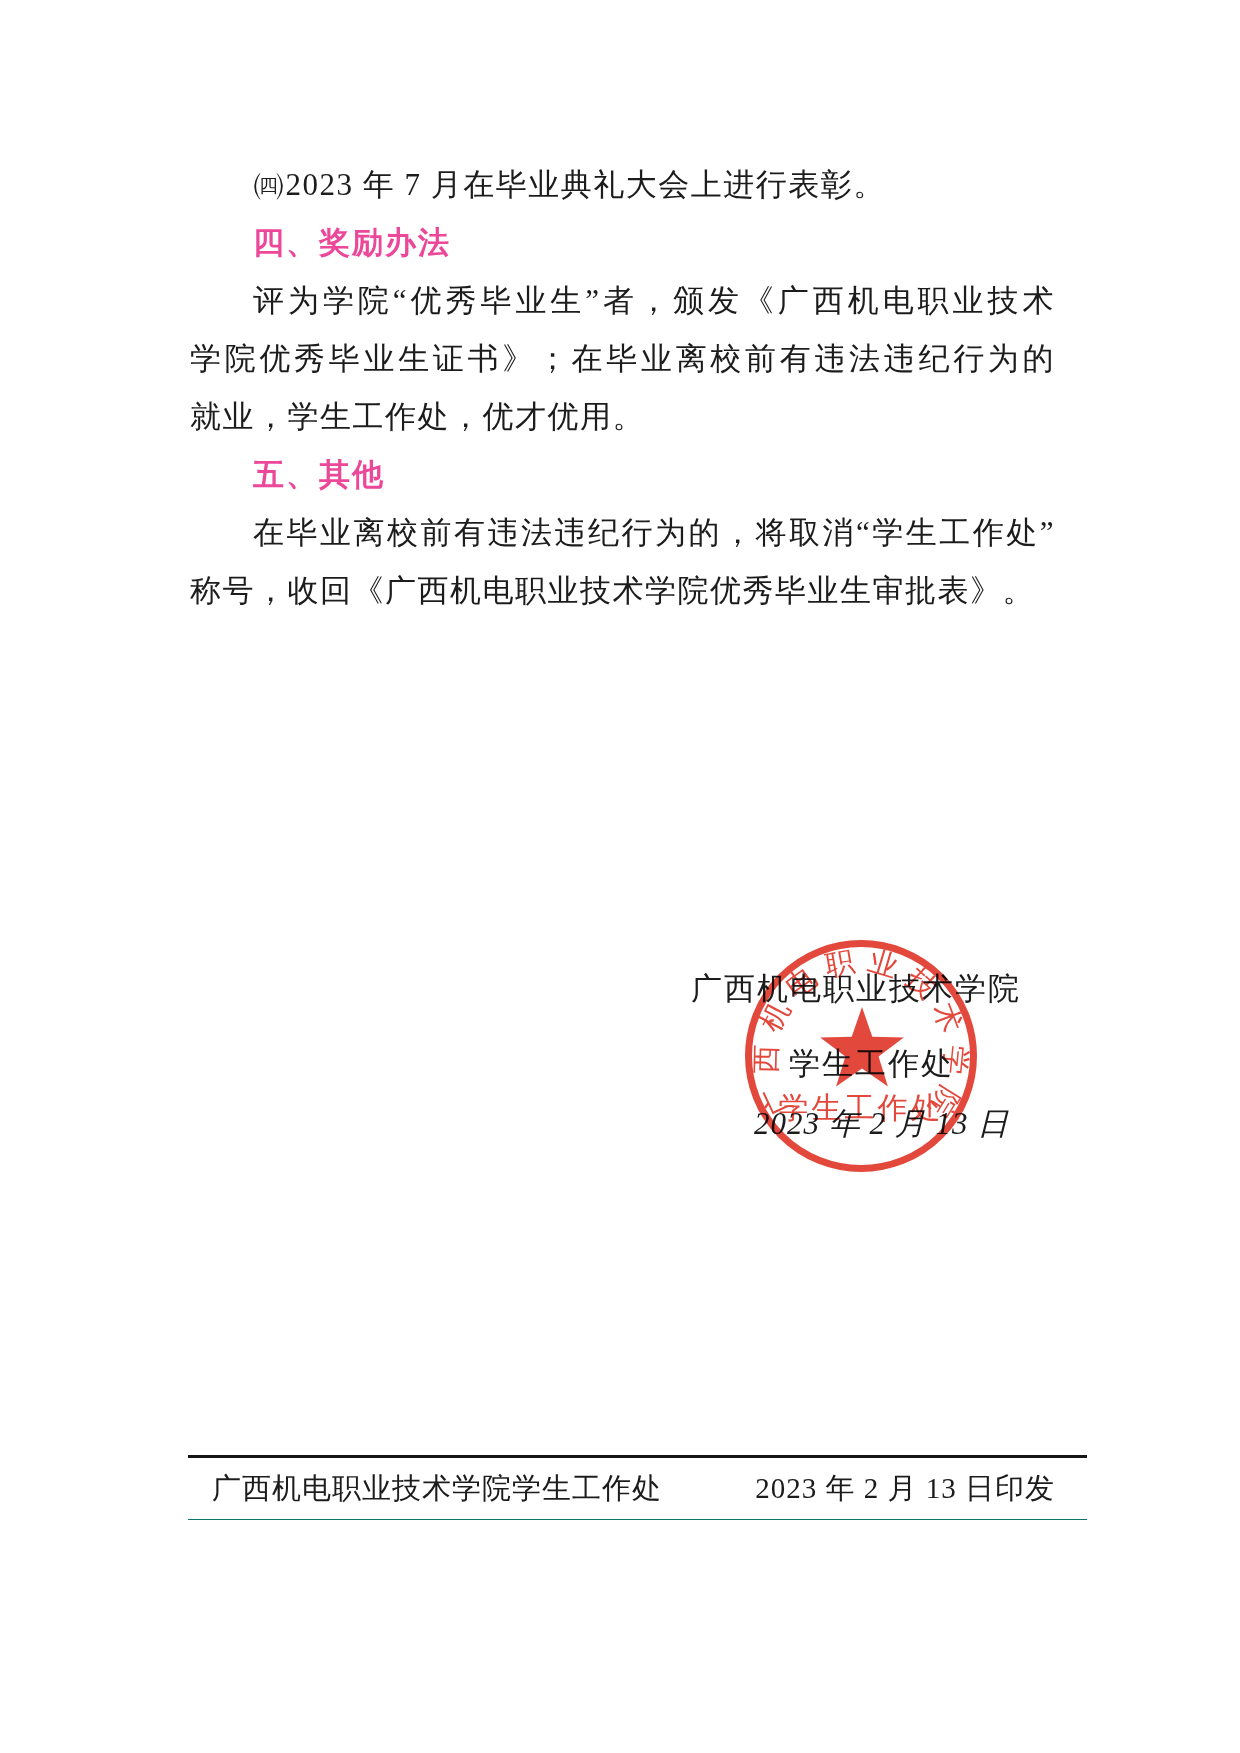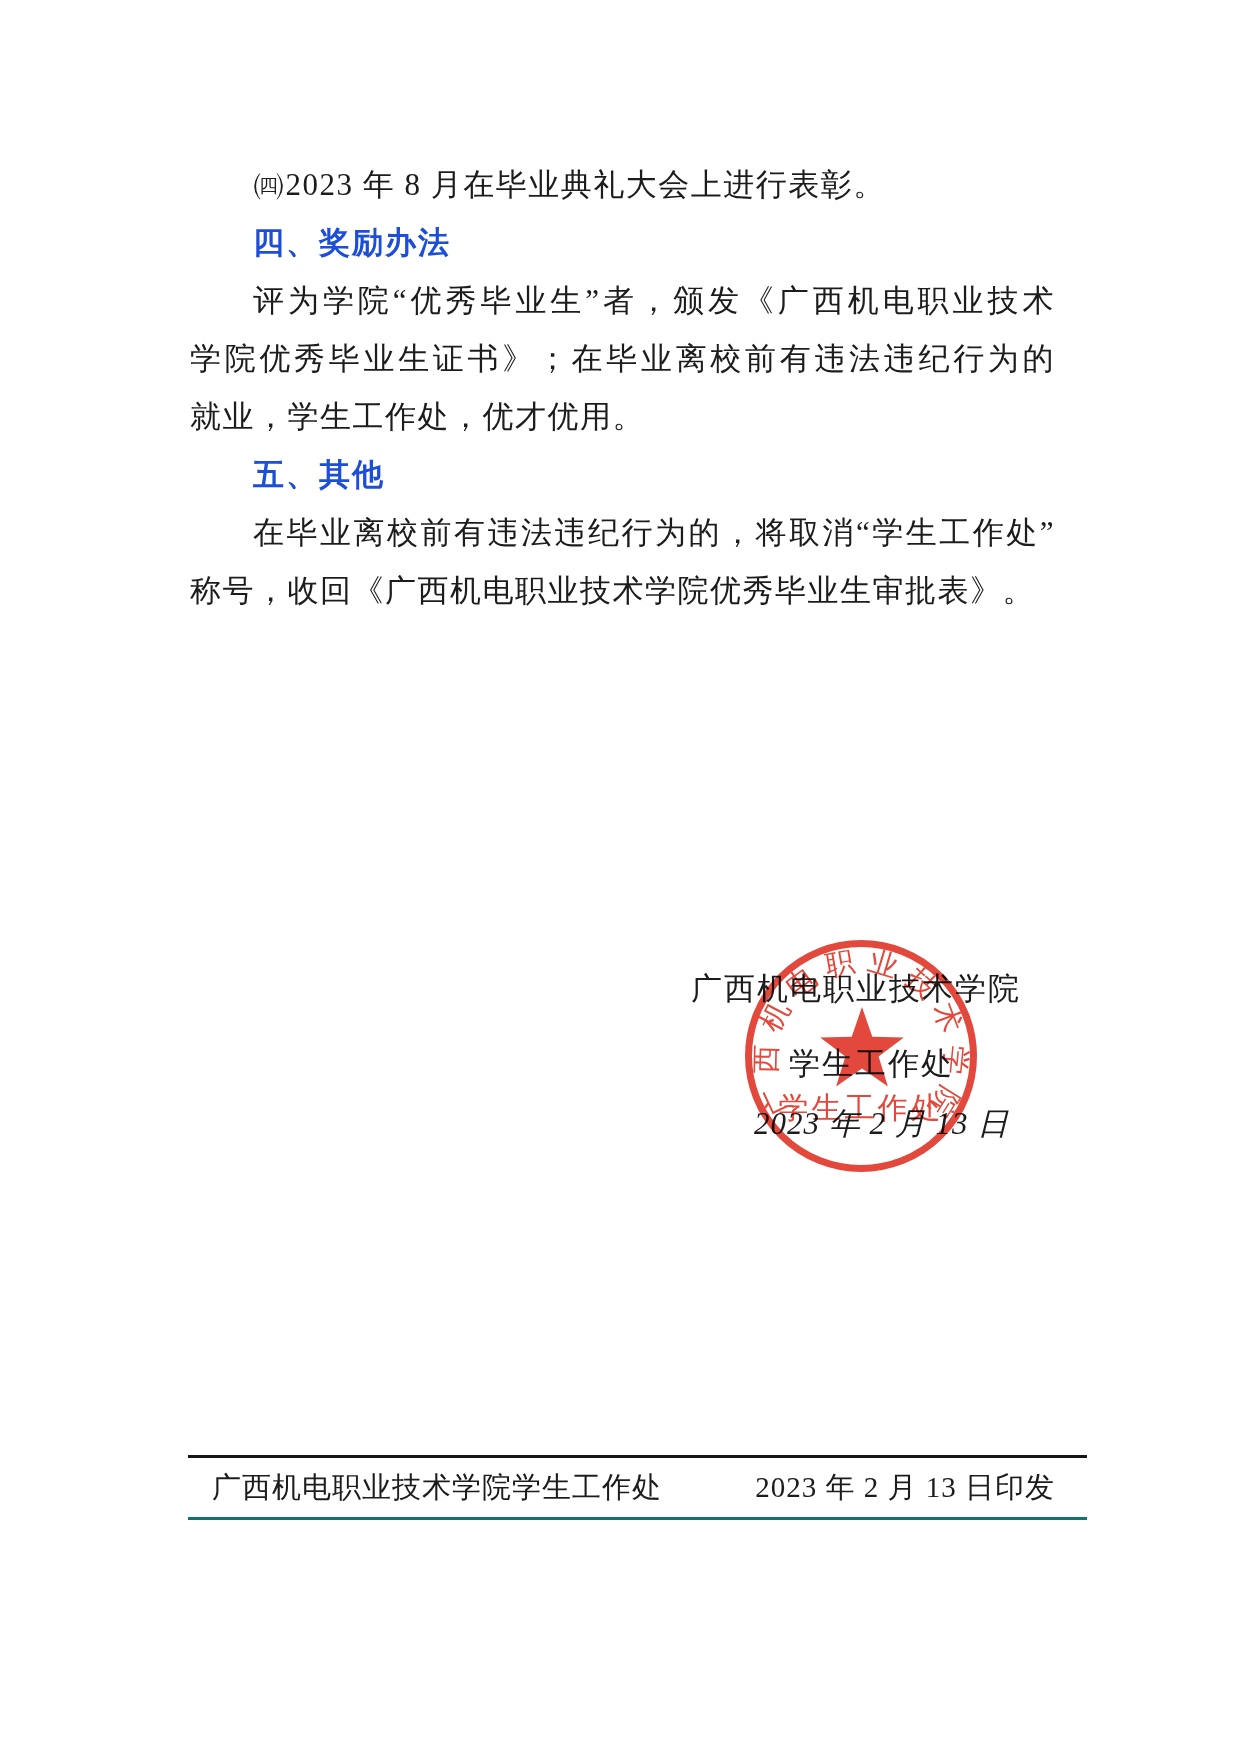"㈣2023 年 8 月在毕业典礼大会上进行表彰。" div.line { text: 8 -> 7 }
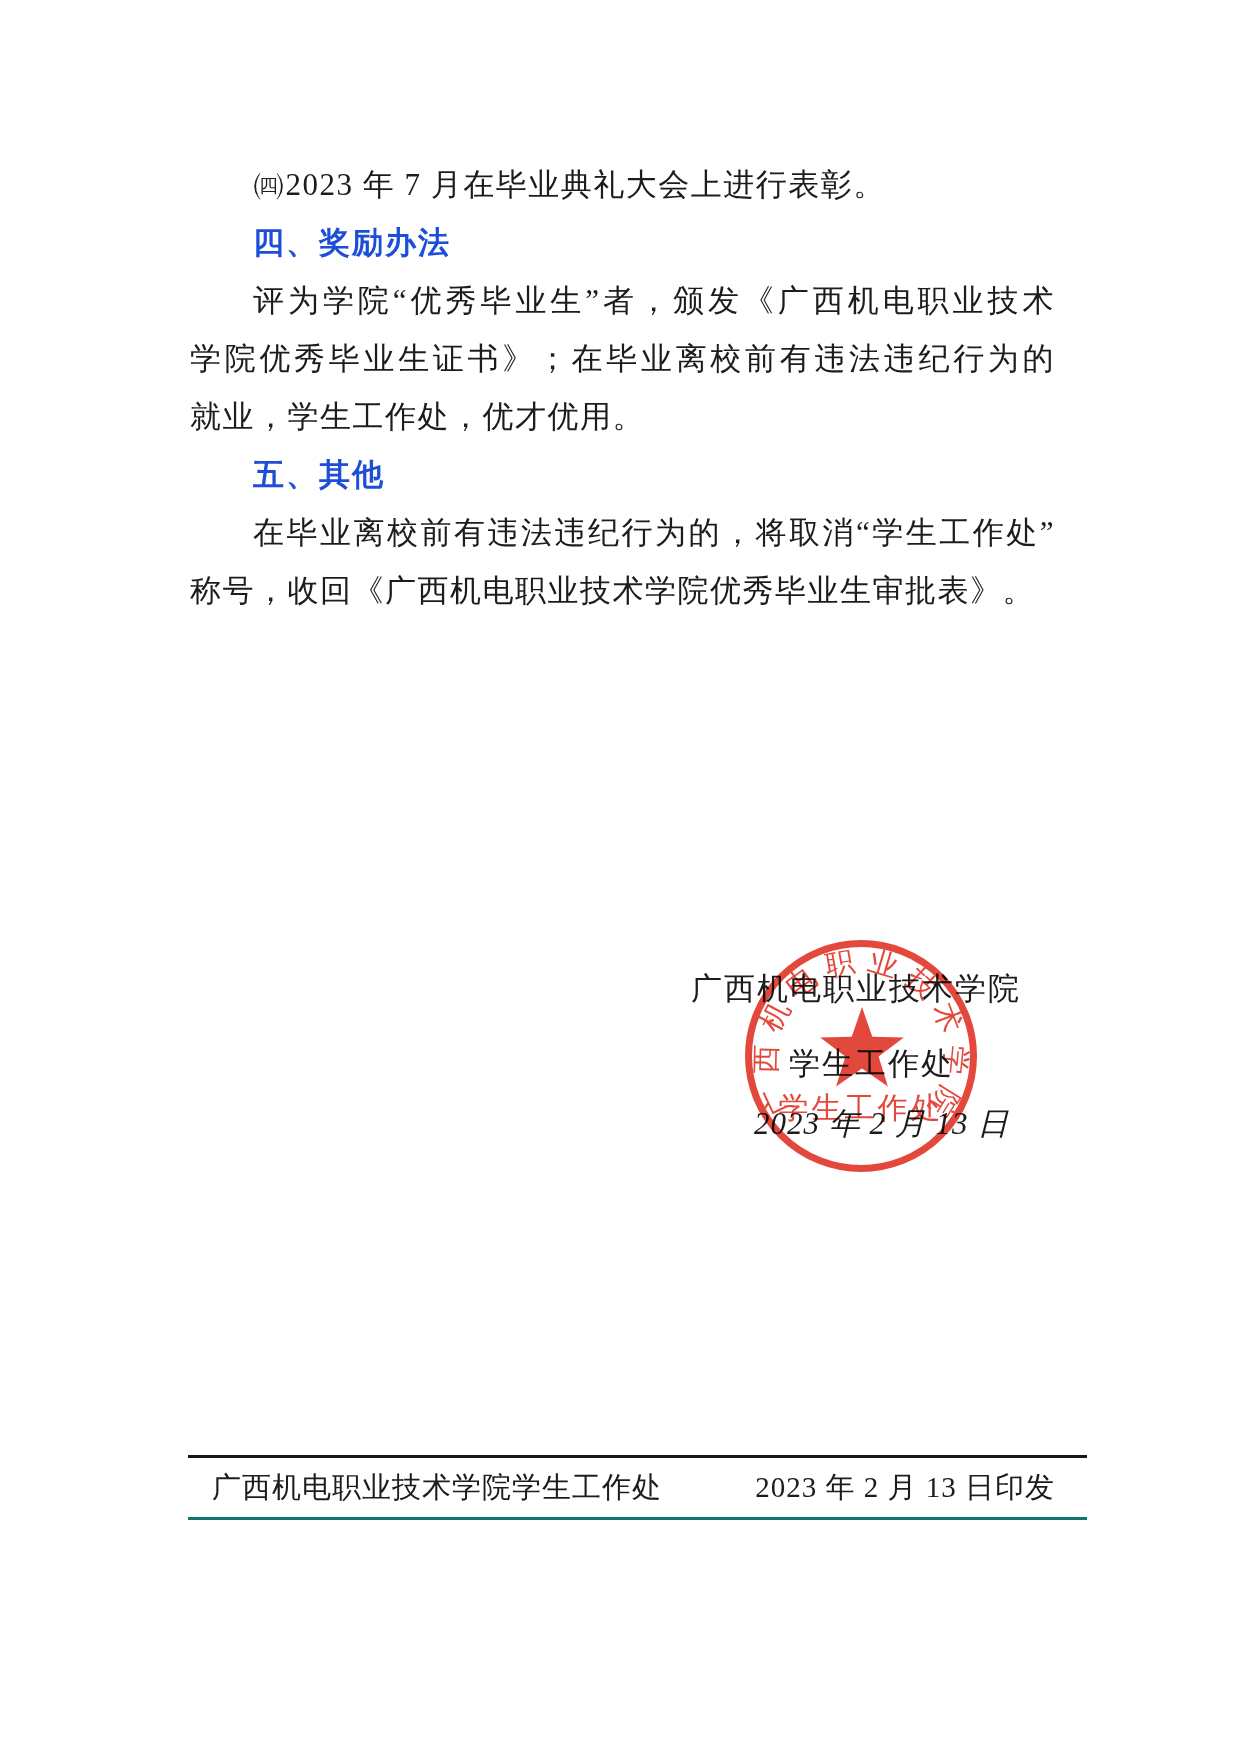"四、奖励办法" .heading { color: #1d4ed8 -> #ec4899 }
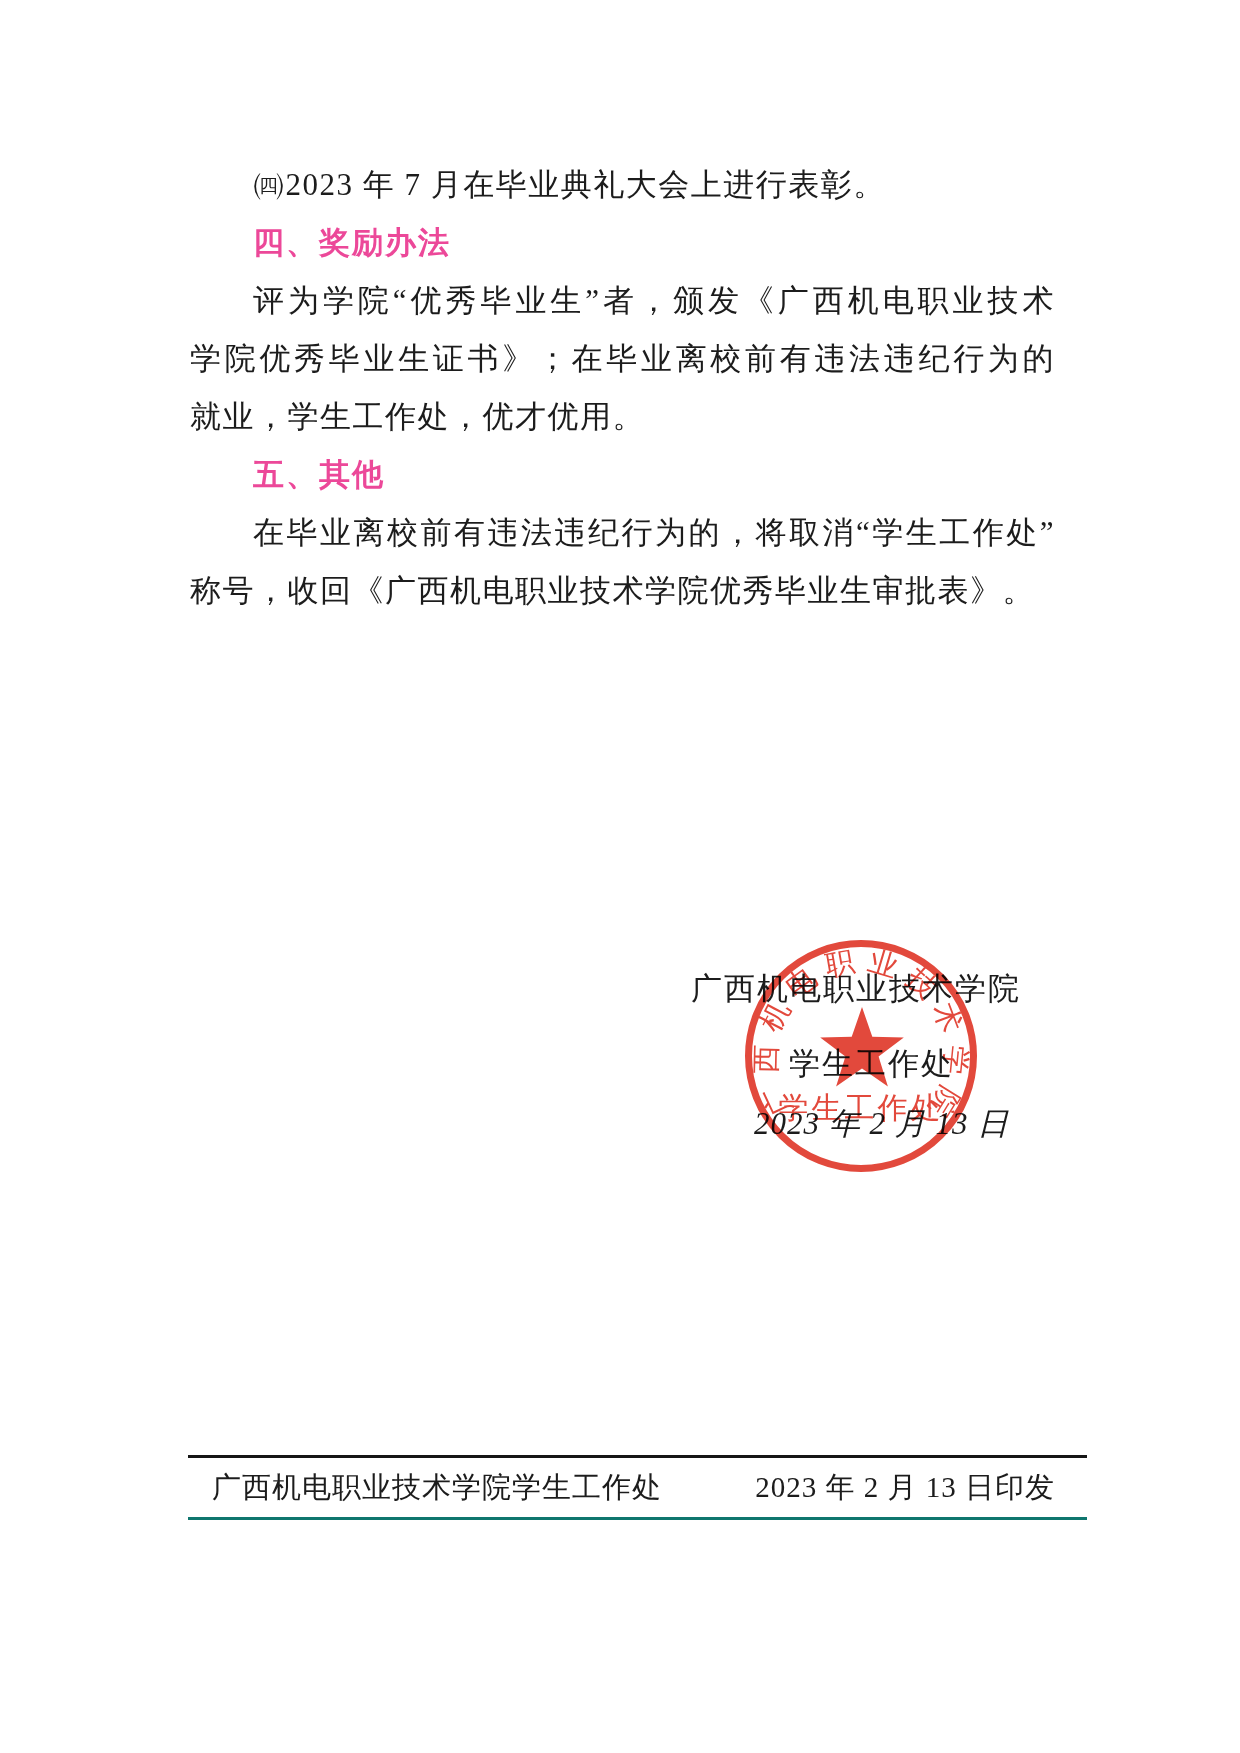"广西机电职业技术学院学生工作处" .footer { border-bottom: 3px solid #0f766e -> 1px solid #0f766e }
